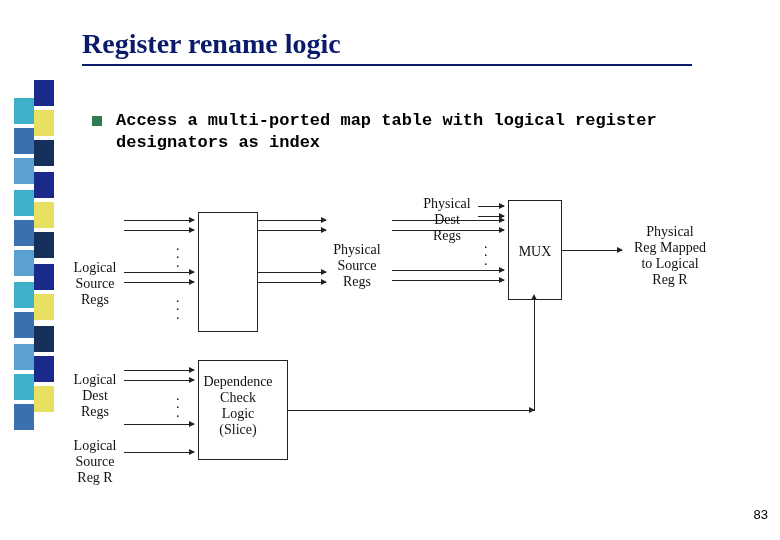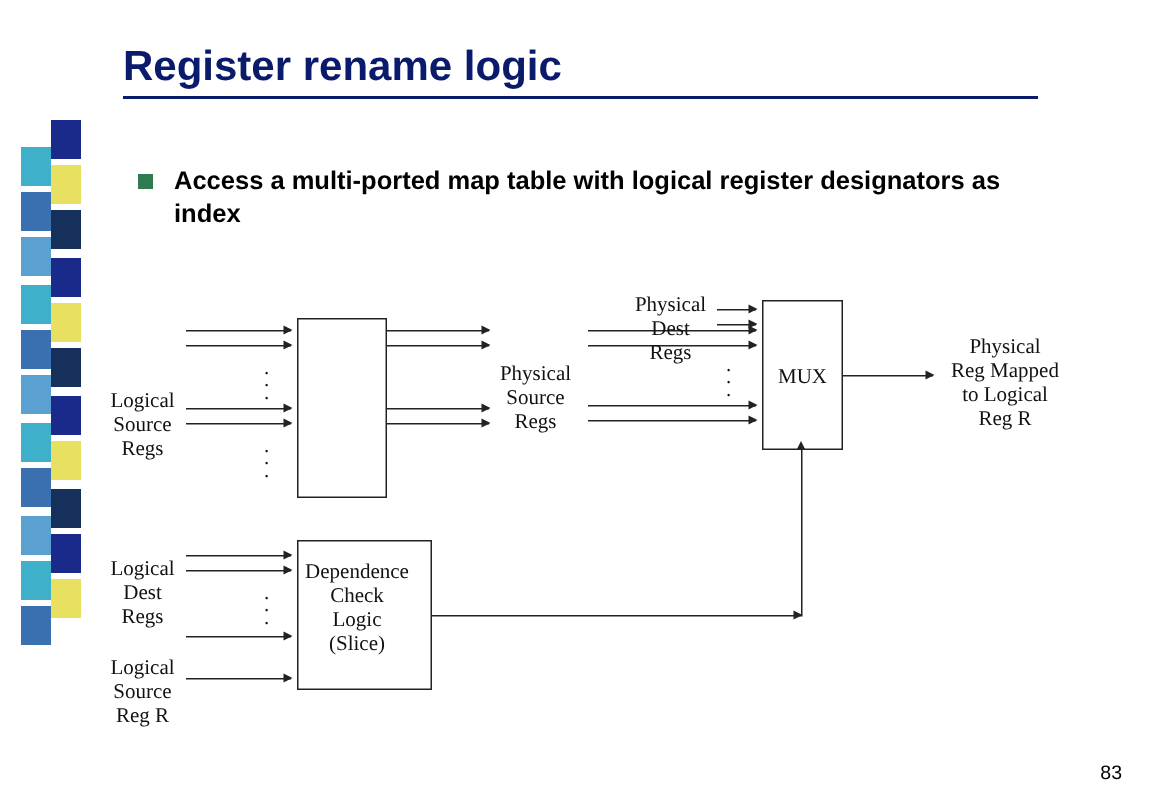"Register rename logic" .title { font-family: none -> Liberation Serif, serif }
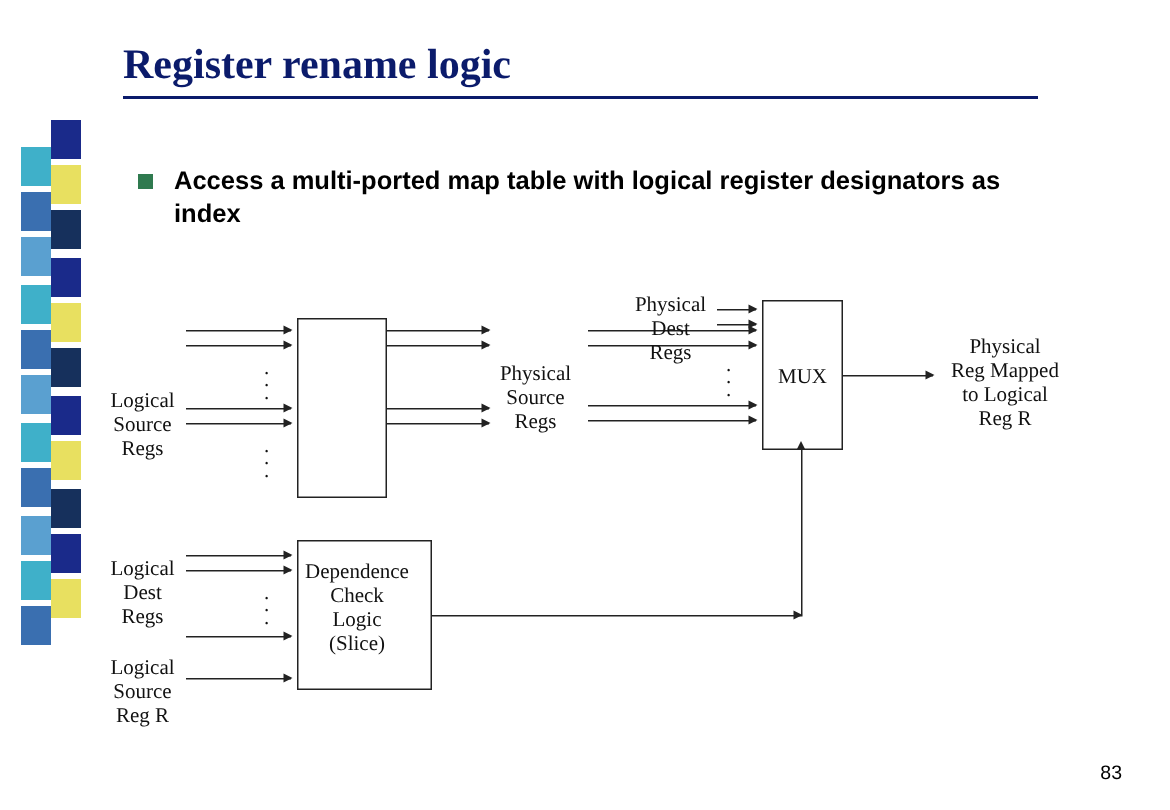"Access a multi-ported map table" .bullet { font-family: none -> Liberation Mono, monospace }
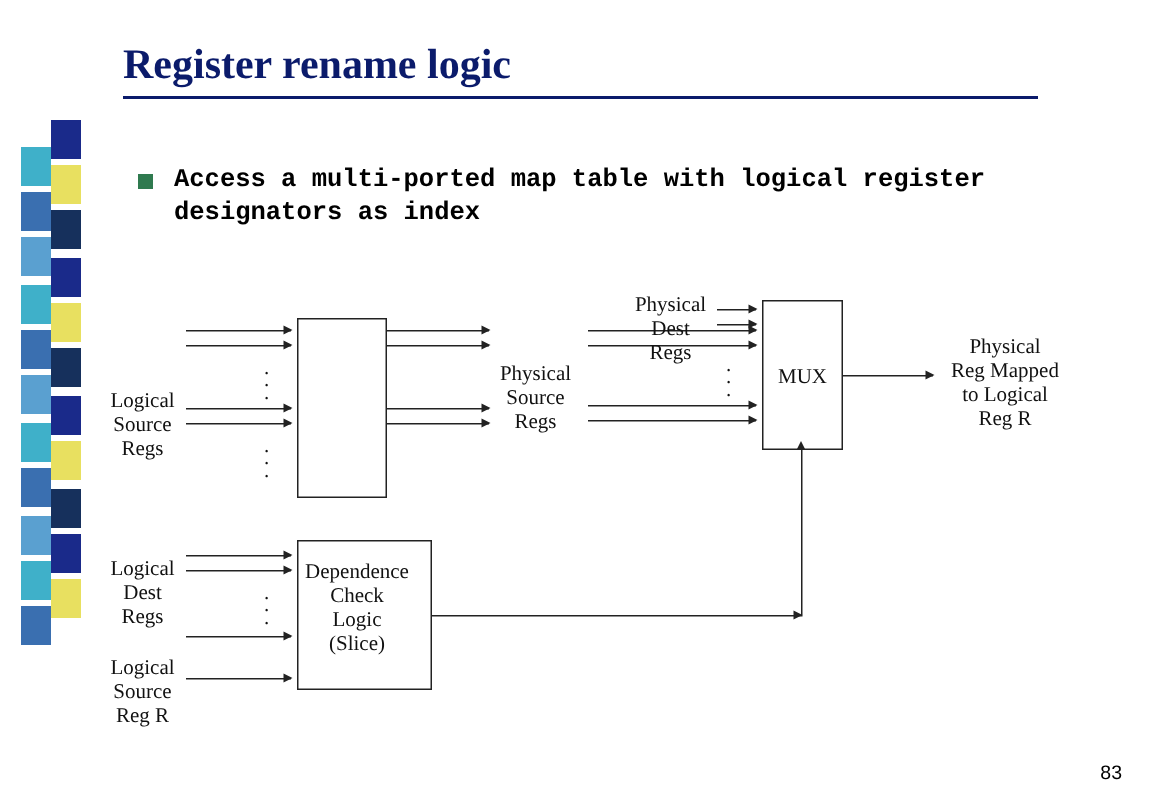"83" .pagenum { right: 32px -> 12px }
